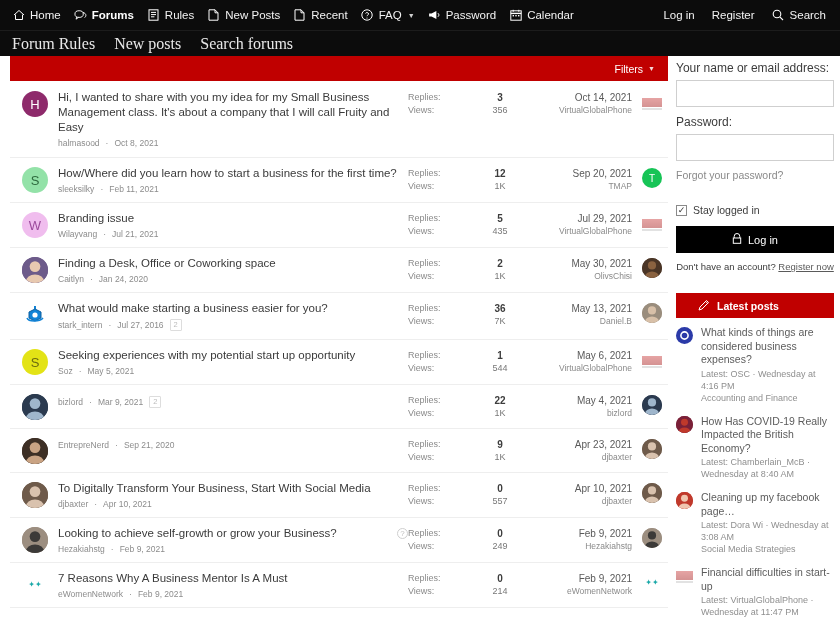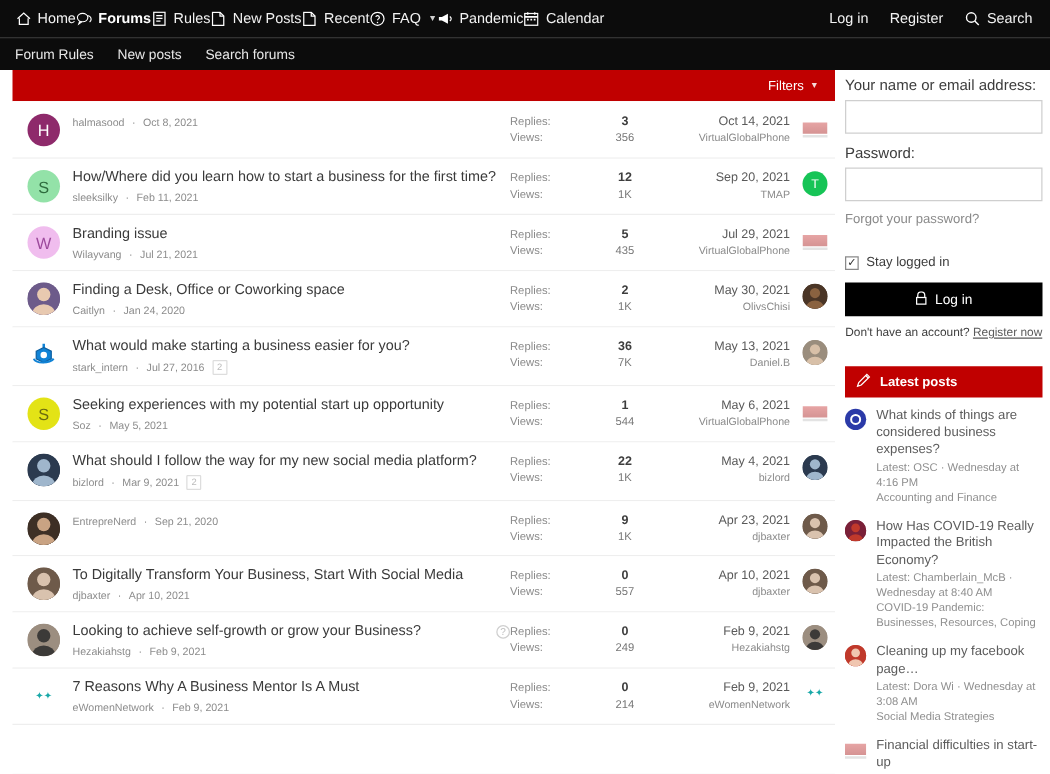"Home" .nav-left { gap: none -> 13px }
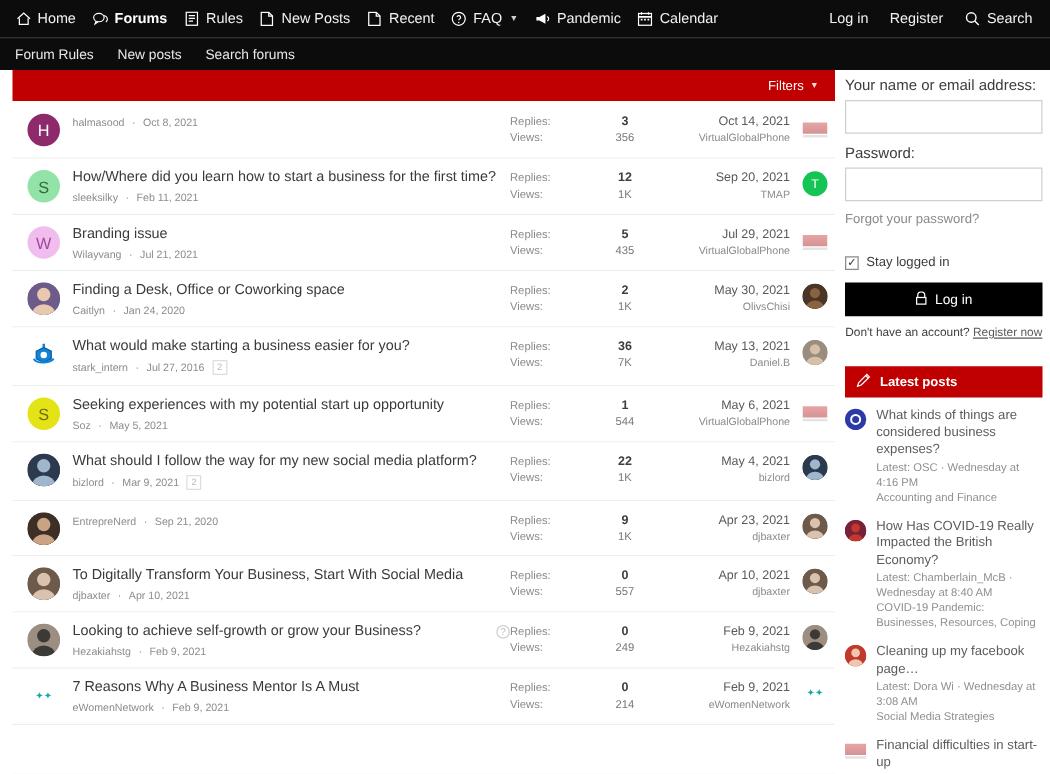"Pandemic" span { text: Pandemic -> Password }
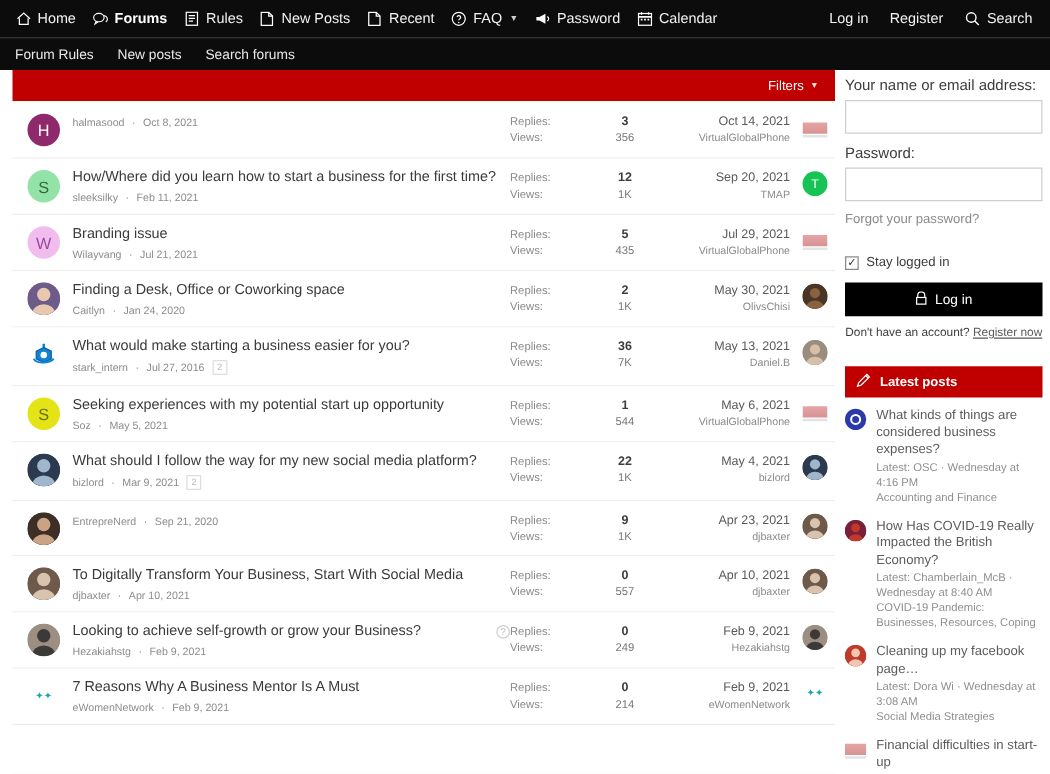"Forum Rules" .subnav-item { font-family: none -> Liberation Serif, serif; font-size: 11px -> 16px }
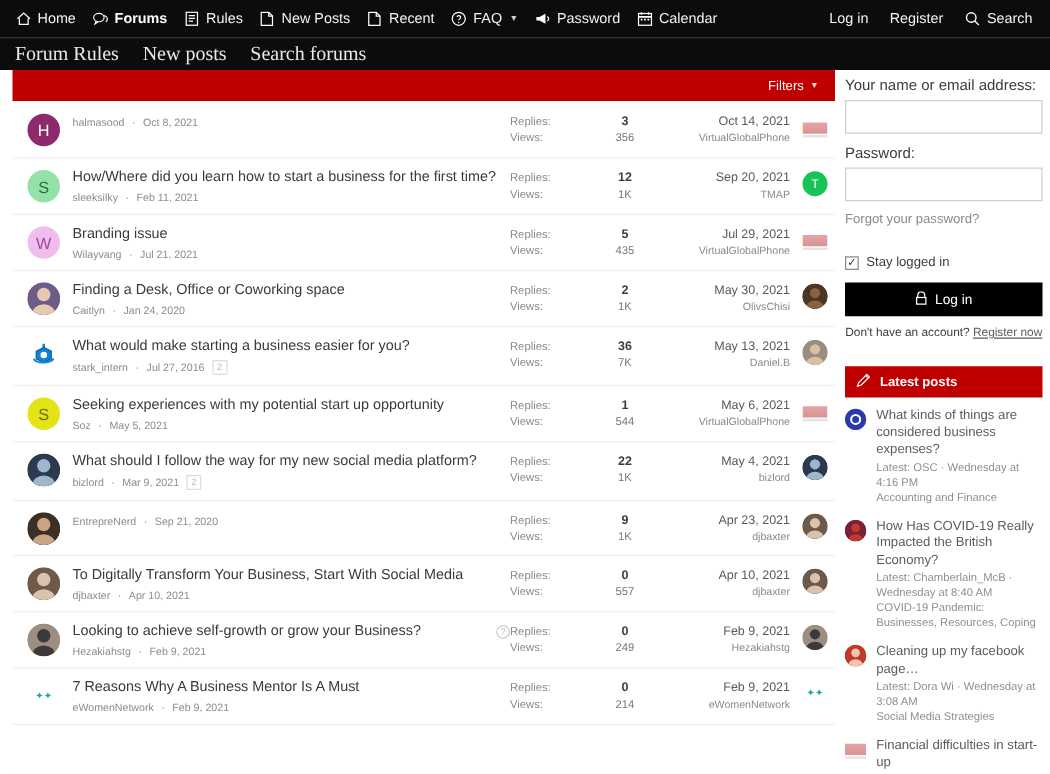"Hi, I wanted to share" div.ttitle { html: none -> <div>Hi, I wanted to share with you my idea for my Small Business Management class. It's about a company that I will call Fruity and Easy</div> }
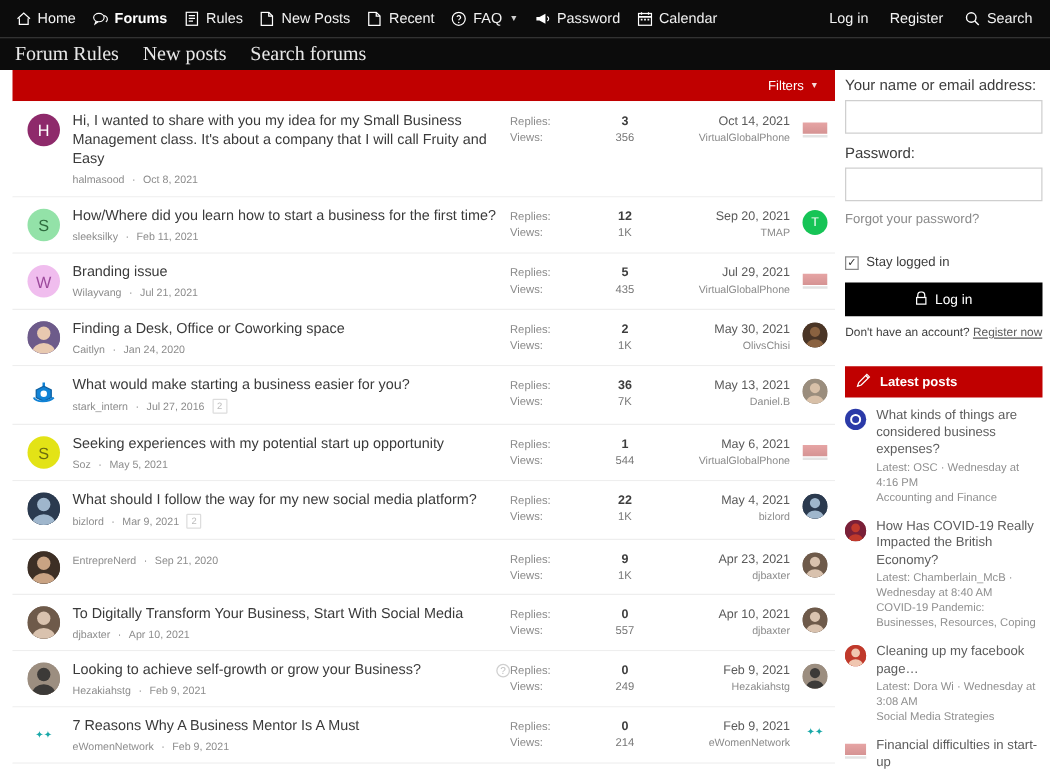"Latest posts" .panel-head { padding-left: 9px -> 22px }
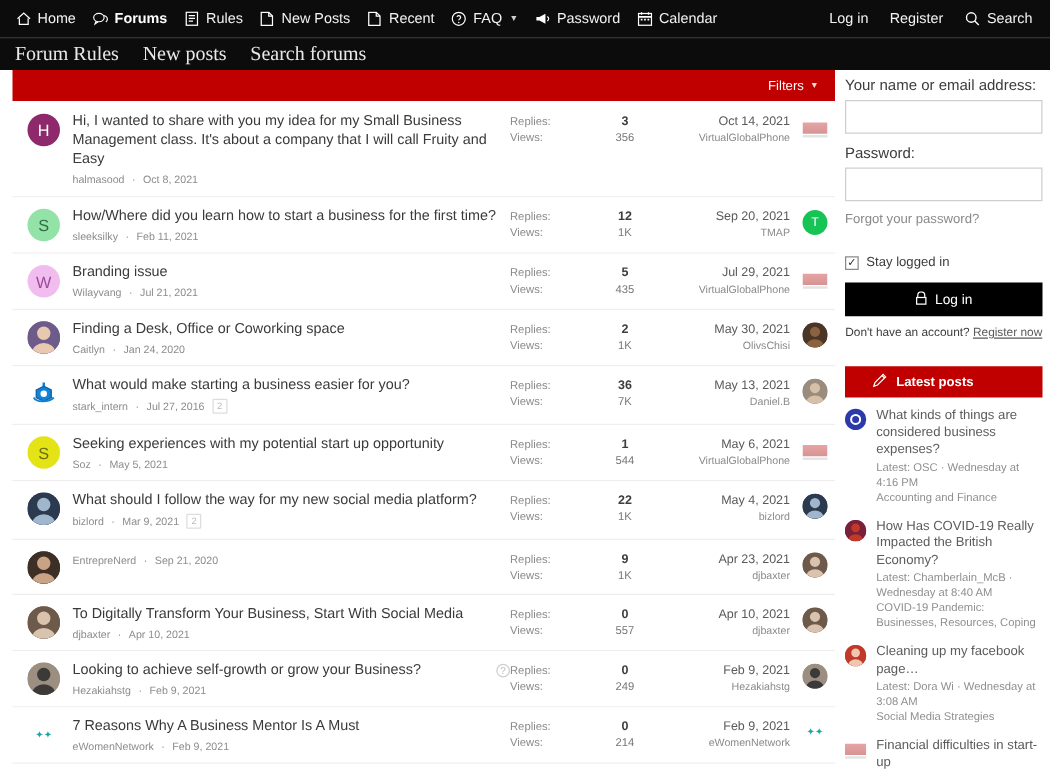"What should I follow the" div.ttitle { html: <div>What should I follow the way for my new social media platform?</div> -> none }
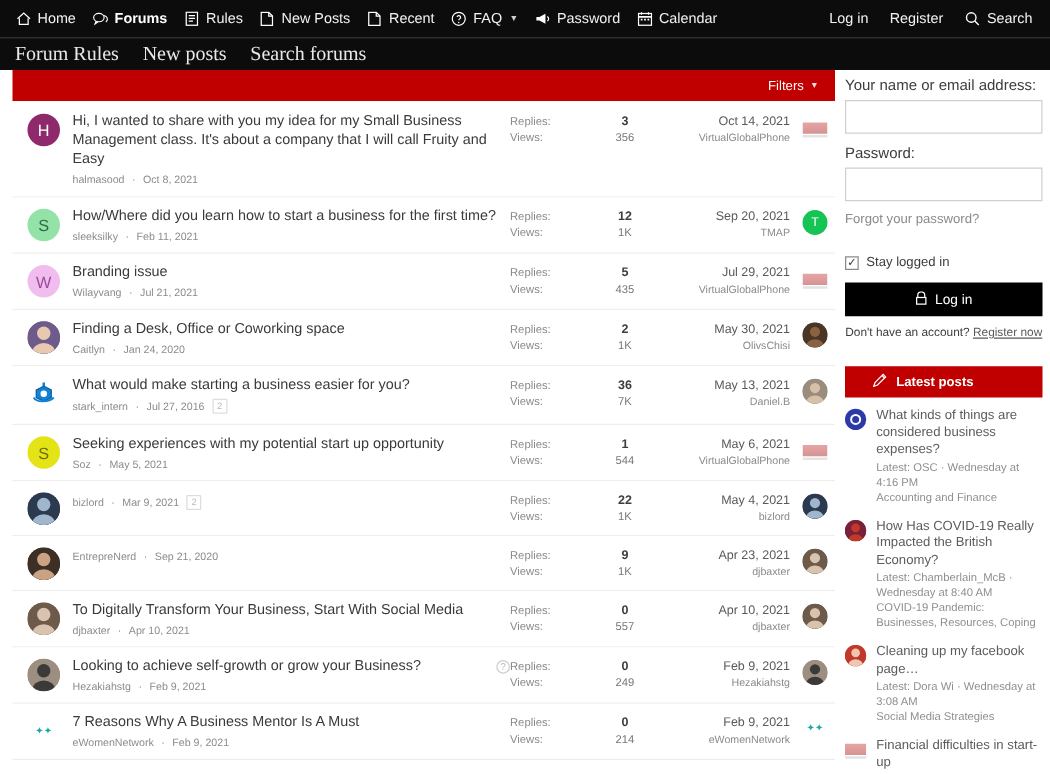"COVID-19 Pandemic: Businesses," div.lp-cat { html: <div>COVID-19 Pandemic: Businesses, Resources, Coping</div> -> none }
